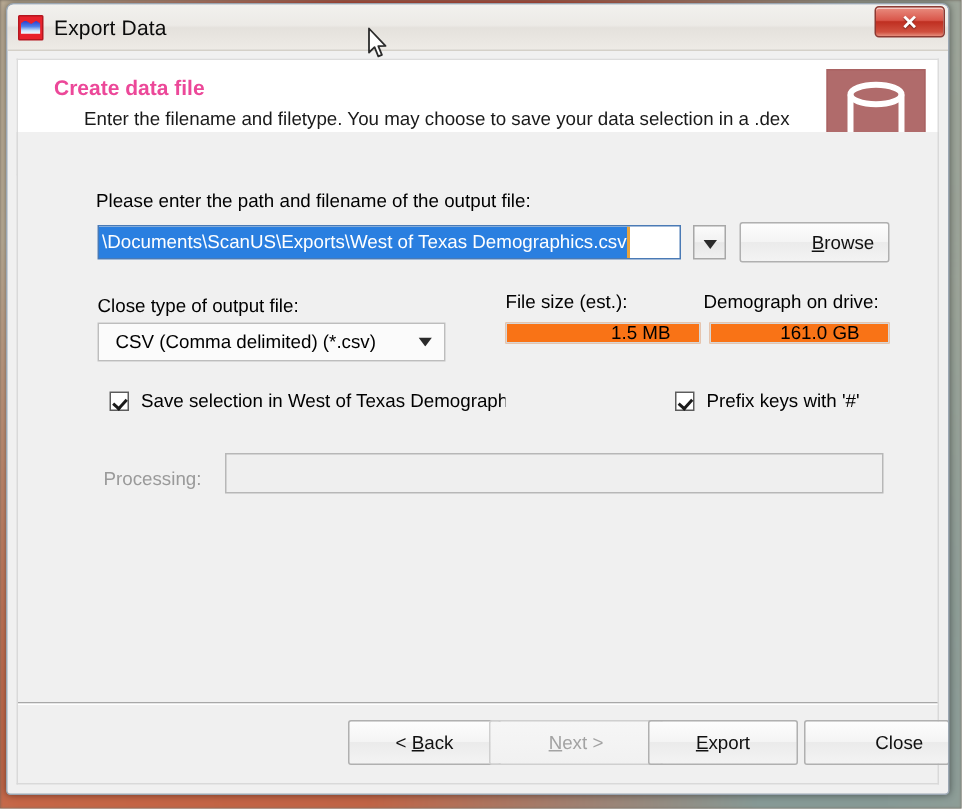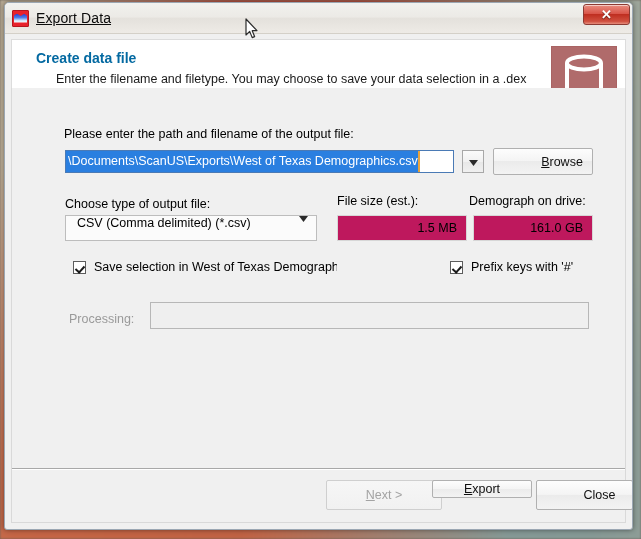"Export Data" #title-text { text-decoration: underline -> none }
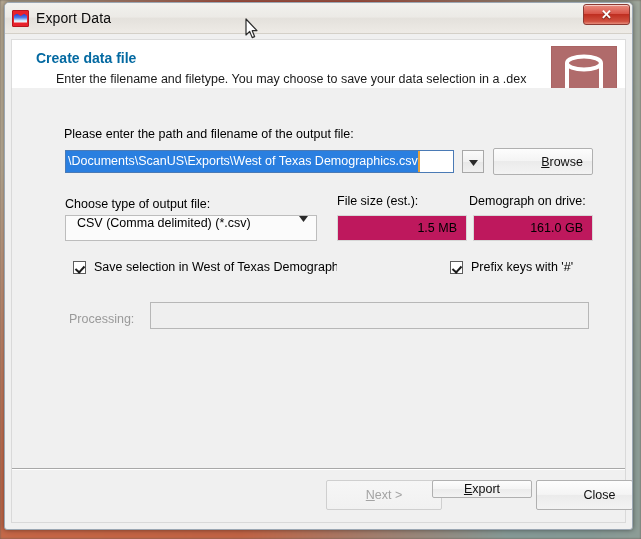"Create data file" #header-title { color: #0369a1 -> #ec4899 }
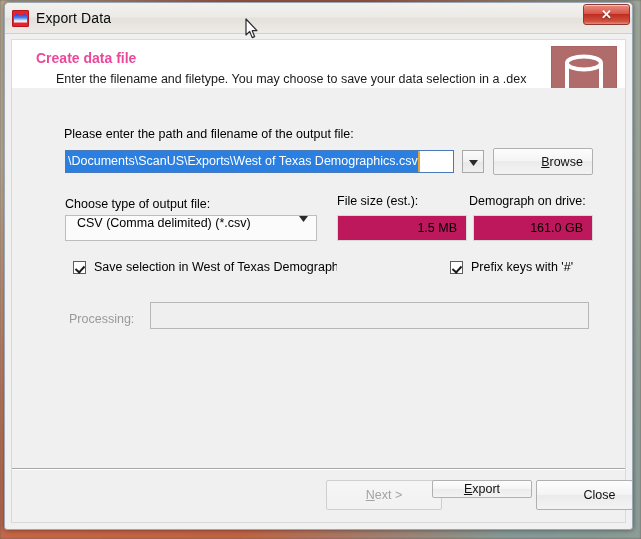"Choose type of output file:" div.field-label { text: Choose -> Close }
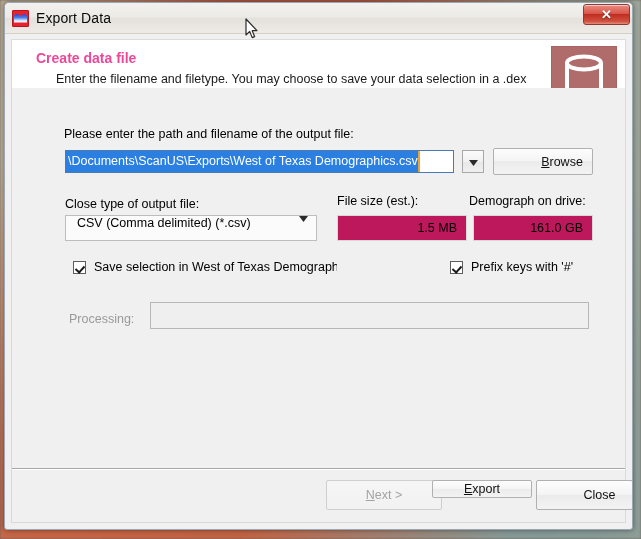"CSV (Comma delimited) (*.csv)" #type-select { align-items: flex-start -> center; width: 252px -> 232px }
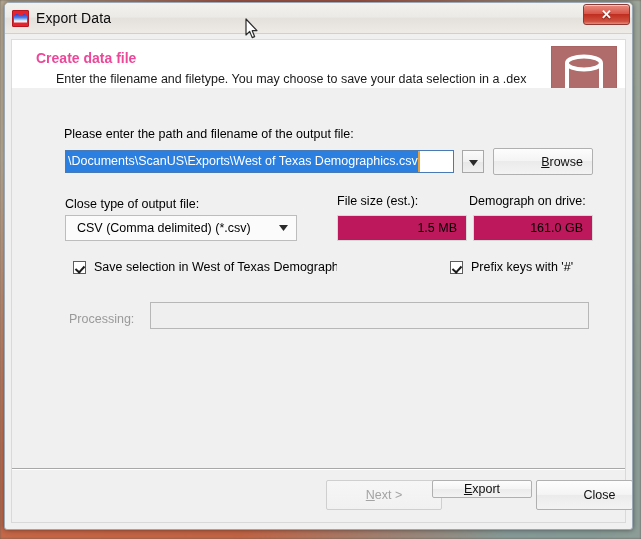"1.5 MB" .readonly-box { background: #be185d -> #f97316; height: 26px -> 14px; padding-right: 9px -> 19px }
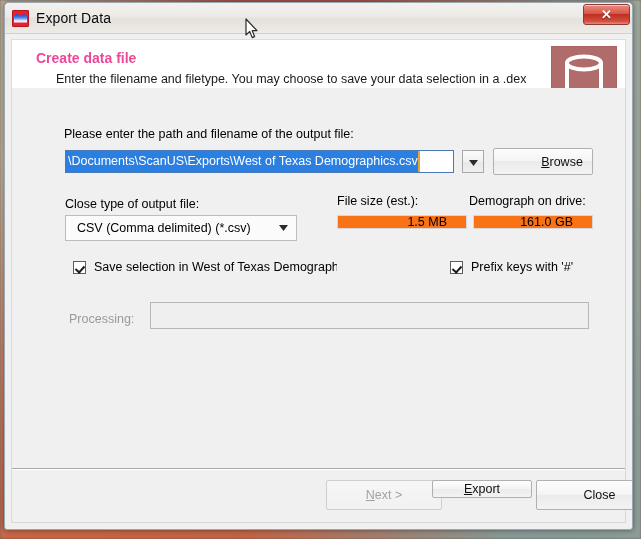"< Back" div.dlg-button { html: none -> <div> <span>&lt;&nbsp;<span>B</span><span>ack</span></span> </div> }
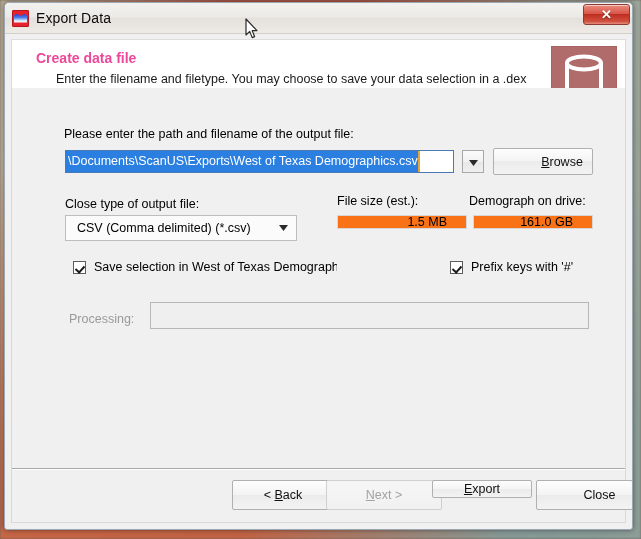"Export" #export-button { height: 18px -> 30px }
